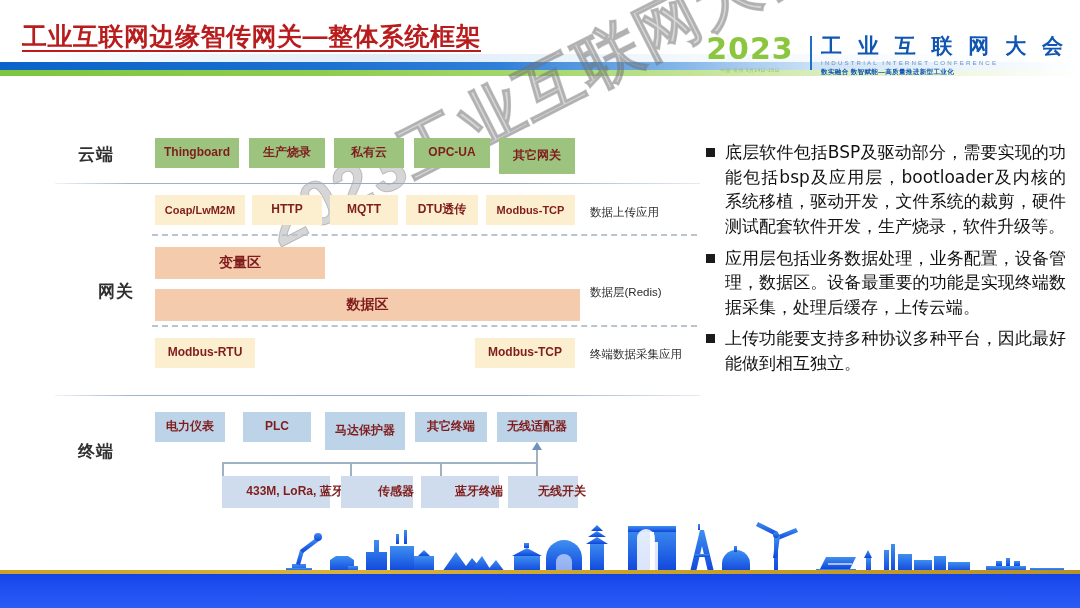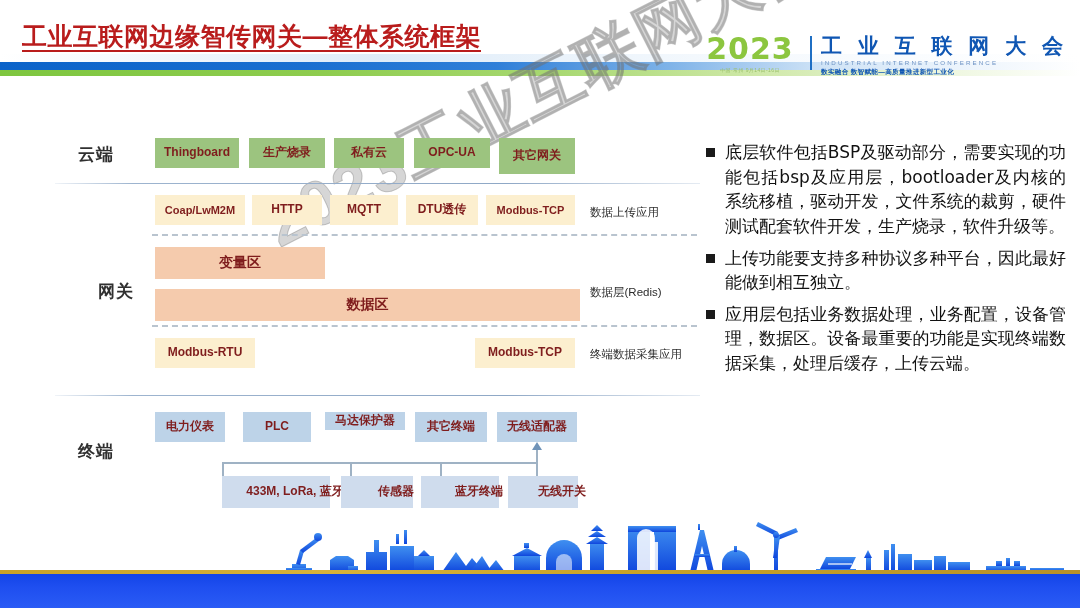"上传功能要支持多种协议多种平台，因此最好能做到相互独立。" div.bullet { order: before "应用层包括业务数据处理，业务配置，设备管理，数据区。设备最重要的功能是实现终端数" -> after "应用层包括业务数据处理，业务配置，设备管理，数据区。设备最重要的功能是实现终端数" }
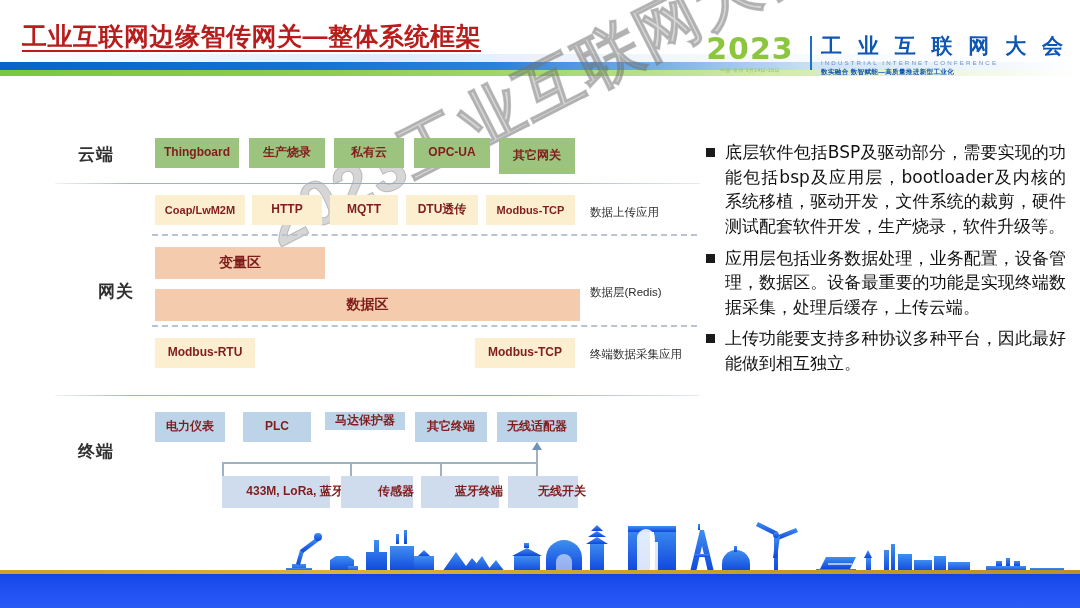"马达保护器" div.box { height: 18px -> 38px }
